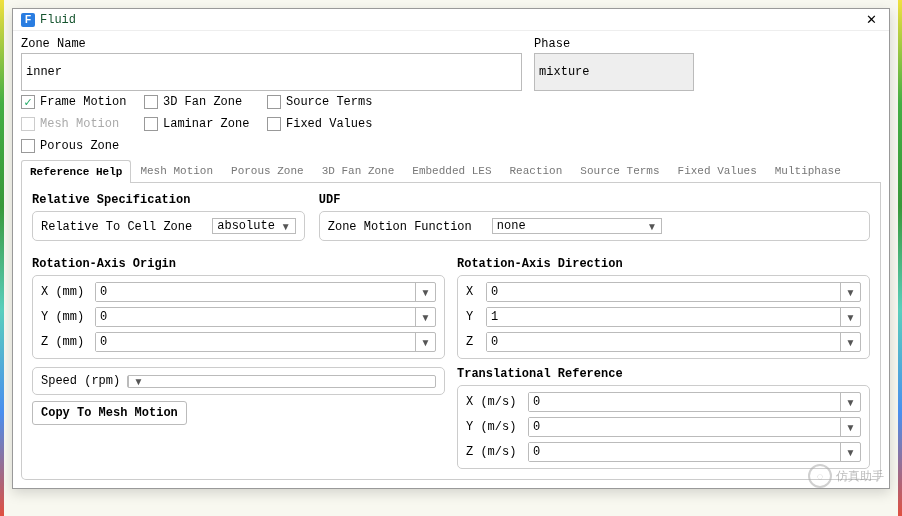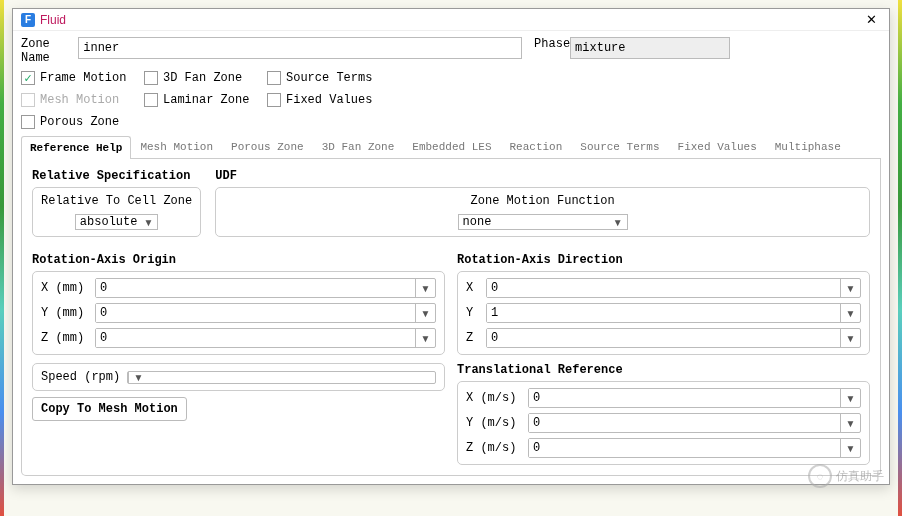"Fluid" .title { color: #be185d -> #14532d; font-family: Liberation Sans, sans-serif -> Liberation Mono, monospace }
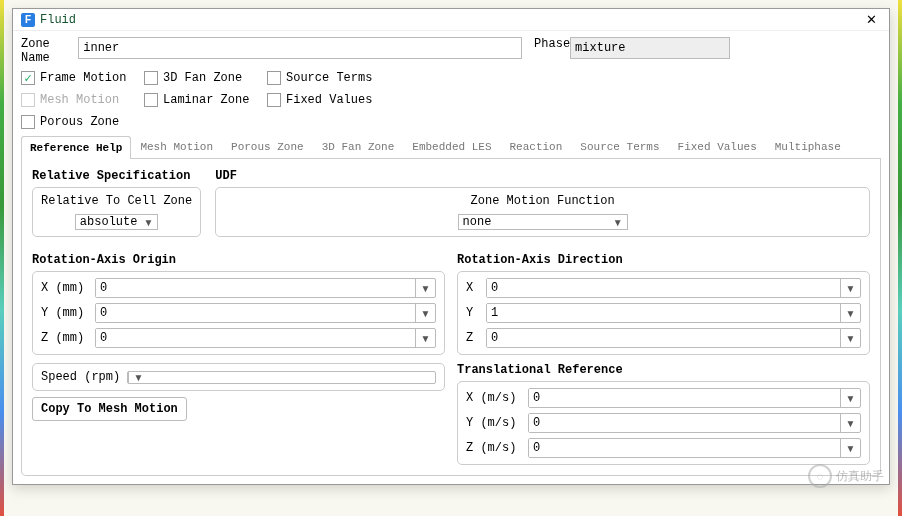"Zone Name" .col { flex-direction: row -> column }
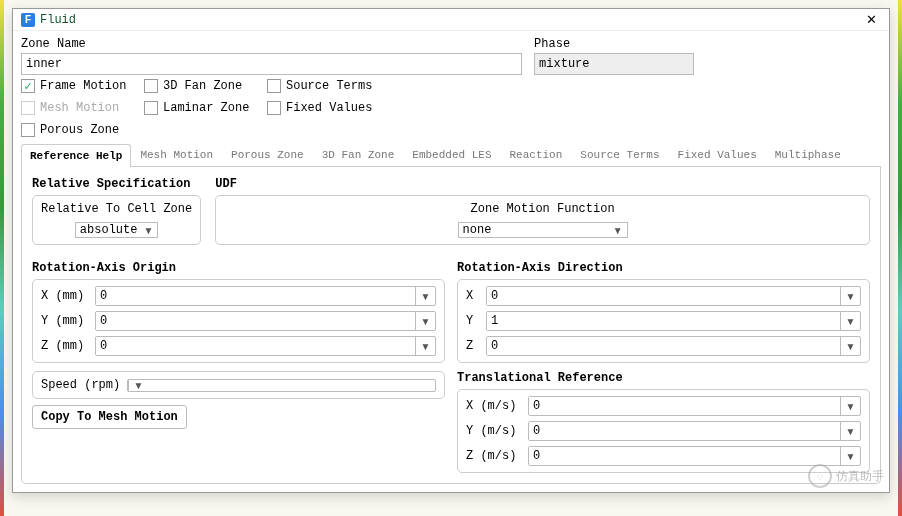"inner" input.txt { padding: 10px 4px -> 18px 4px }
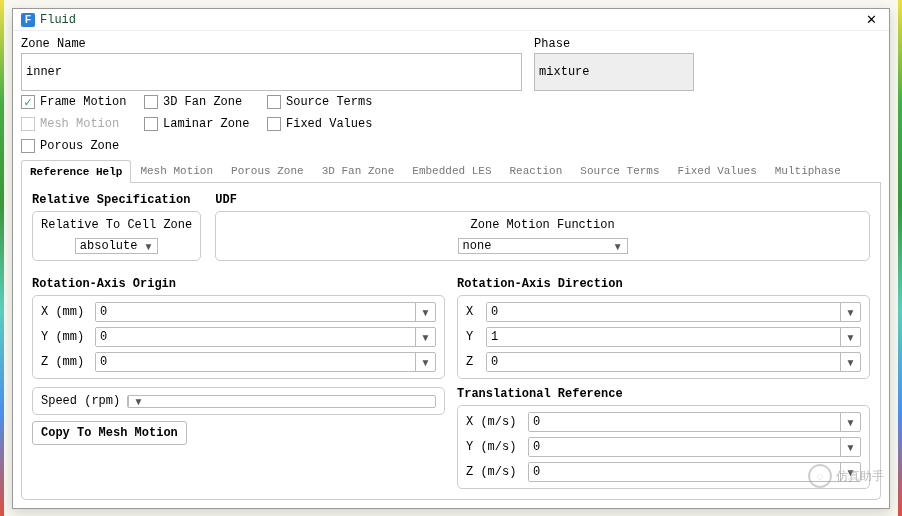"Relative To Cell Zone" .inline-field { align-items: center -> flex-end; flex-direction: column -> none; gap: 6px -> 20px }
